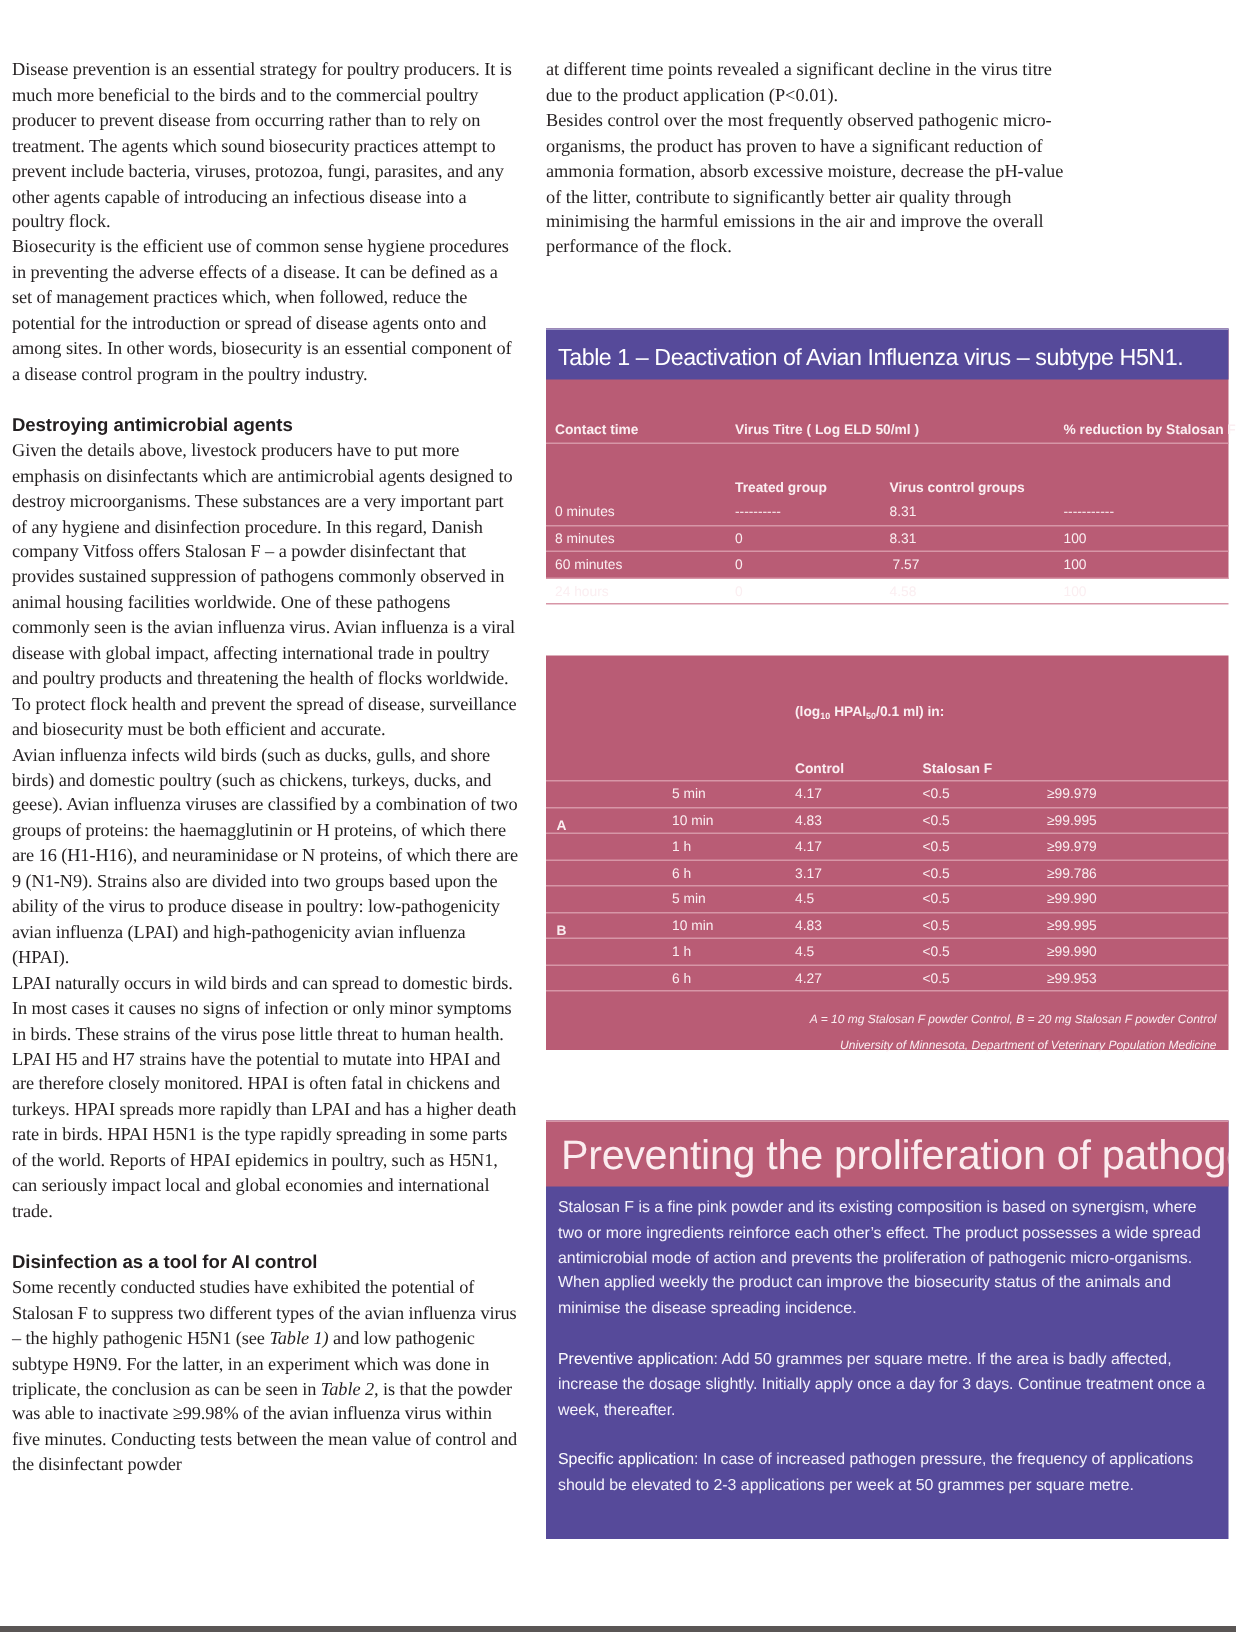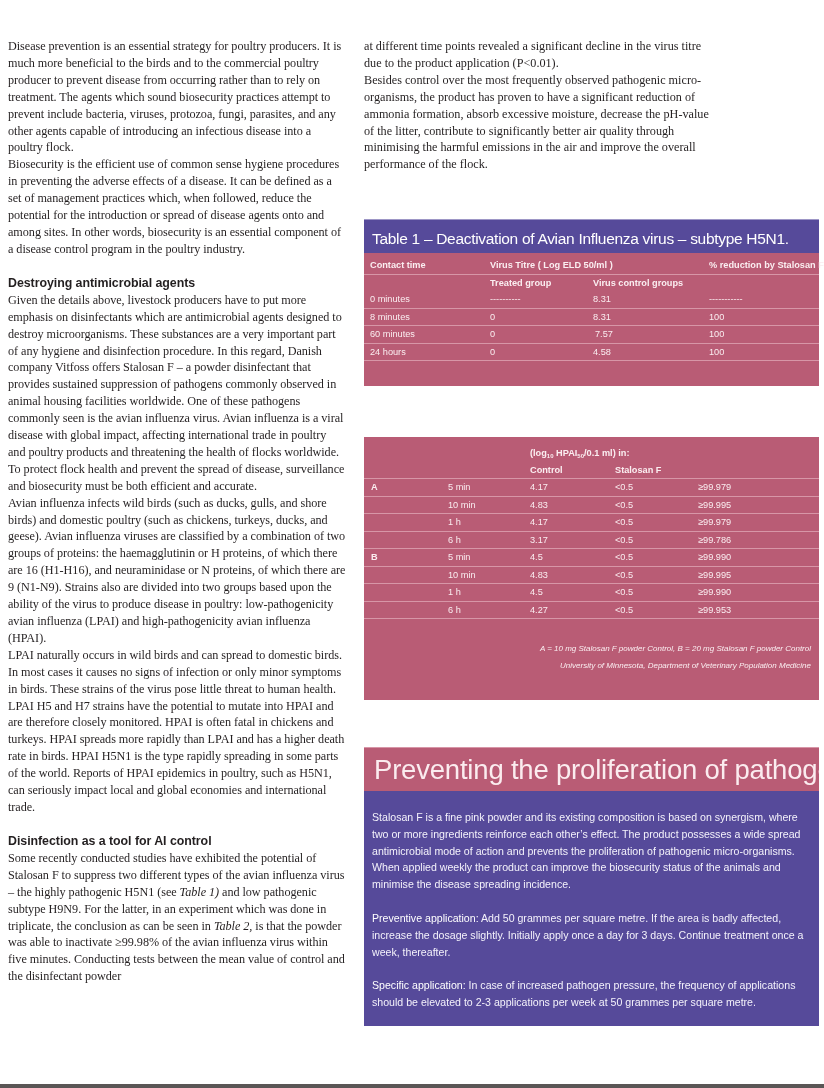"Contact time" .hdr { margin-top: none -> 21px }
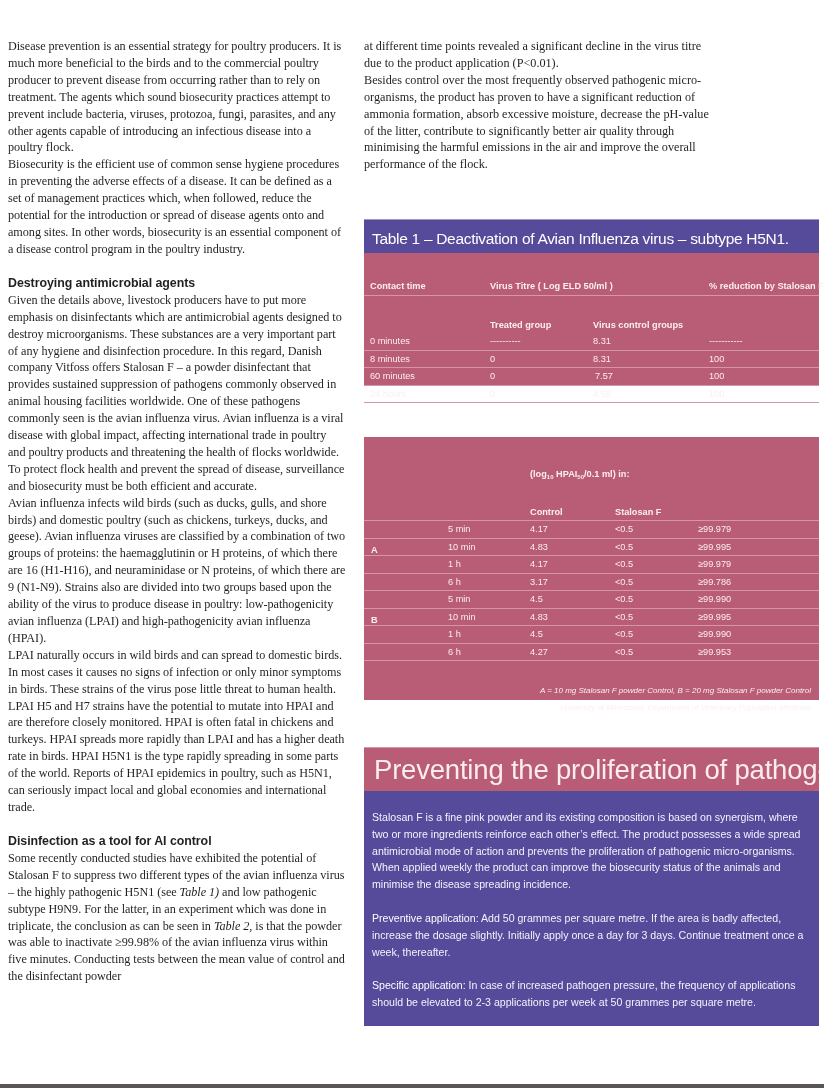"A = 10 mg Stalosan" div.source { margin-top: 21px -> 10px }
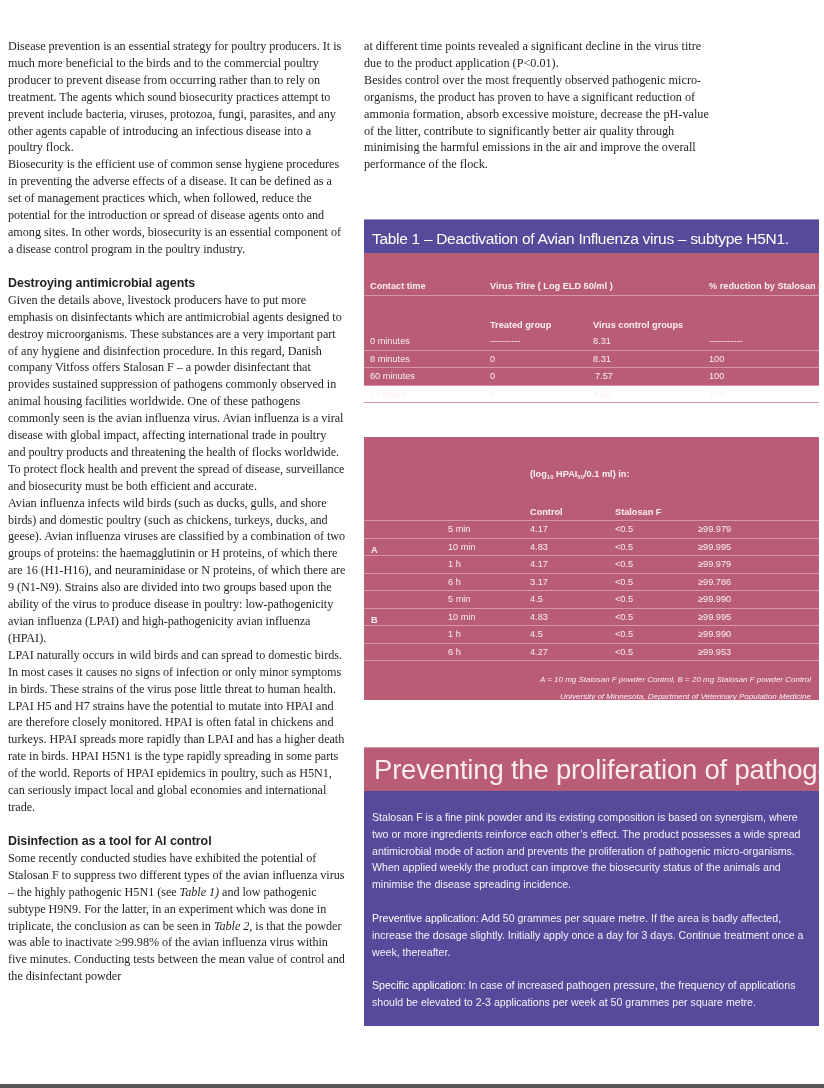"Stalosan F is a fine" .box-body { padding: 18px 8px 0 8px -> 6px 8px 0 8px }
